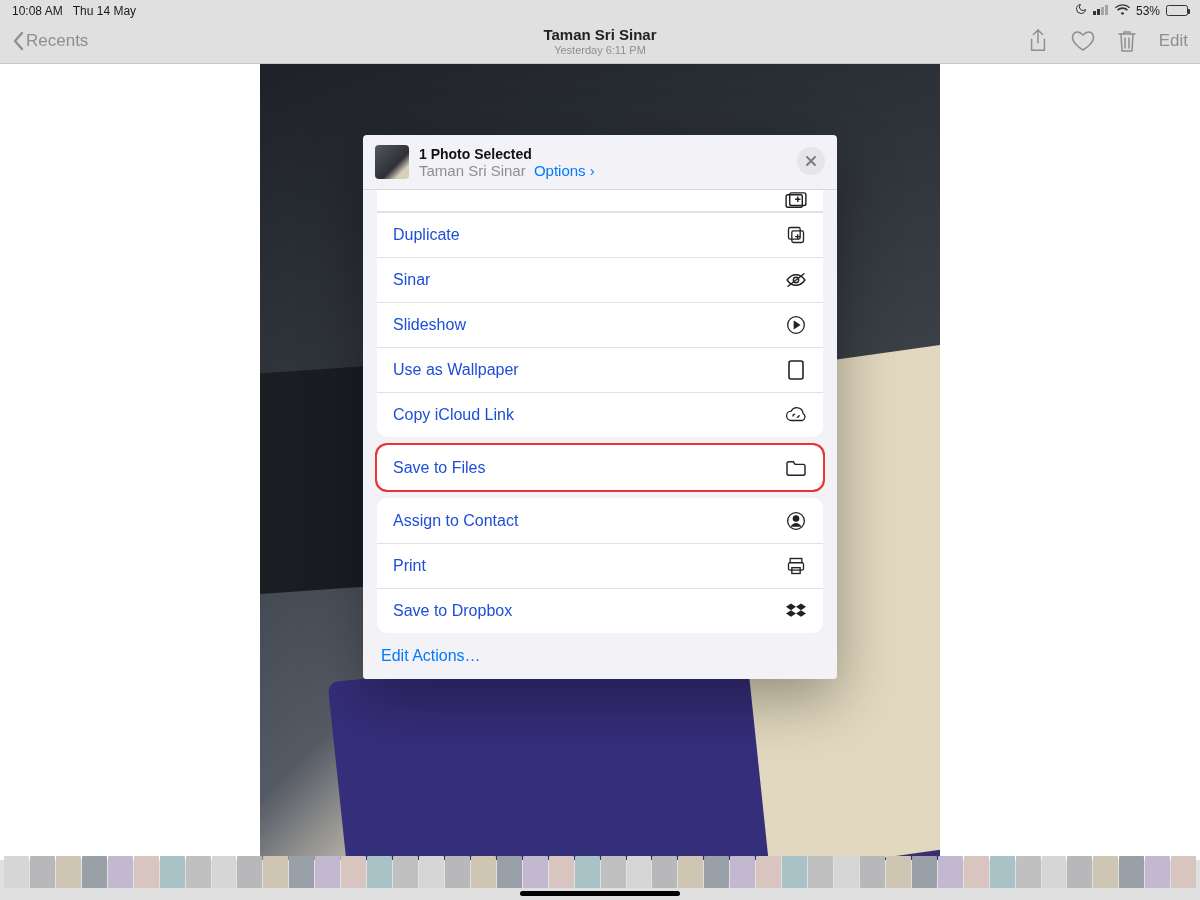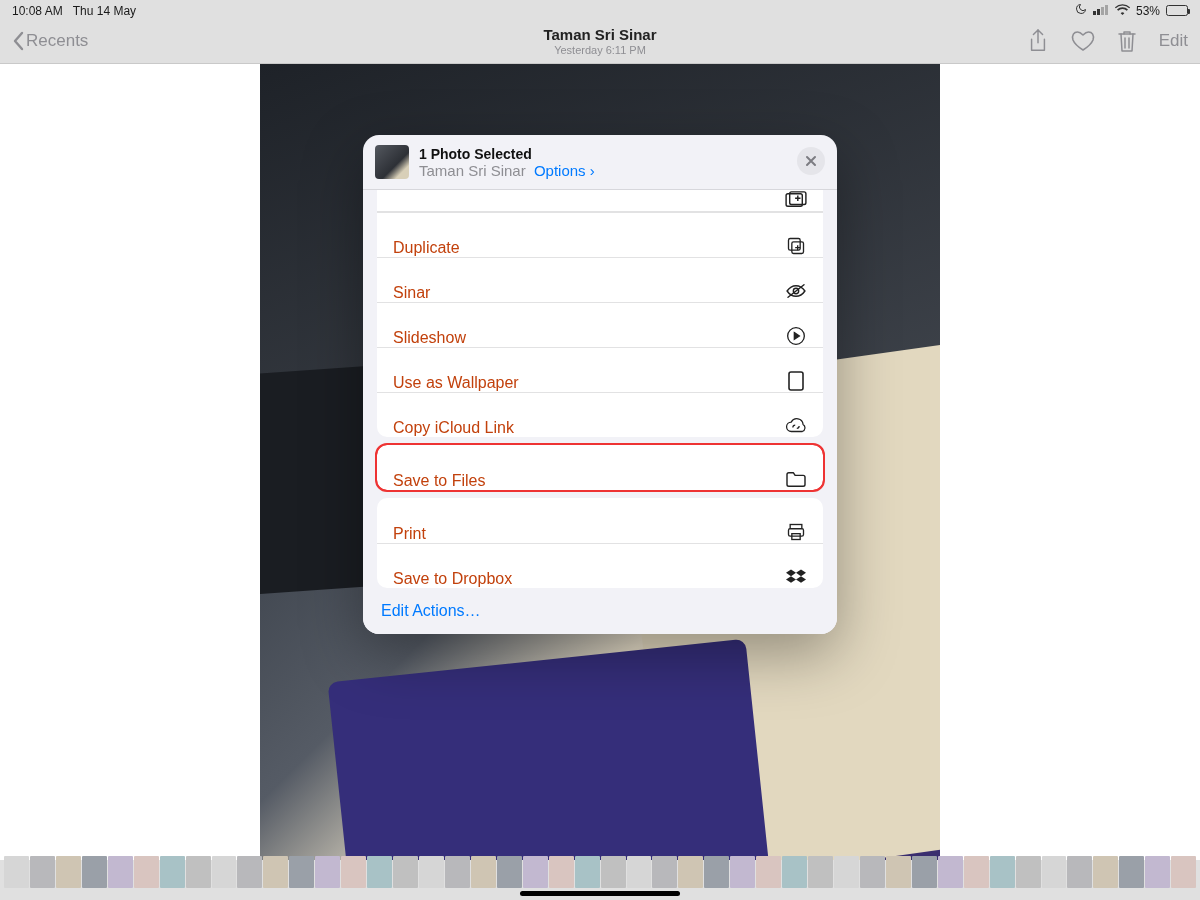"1 Photo Selected" .sheet { border-radius: 16px -> 4px }
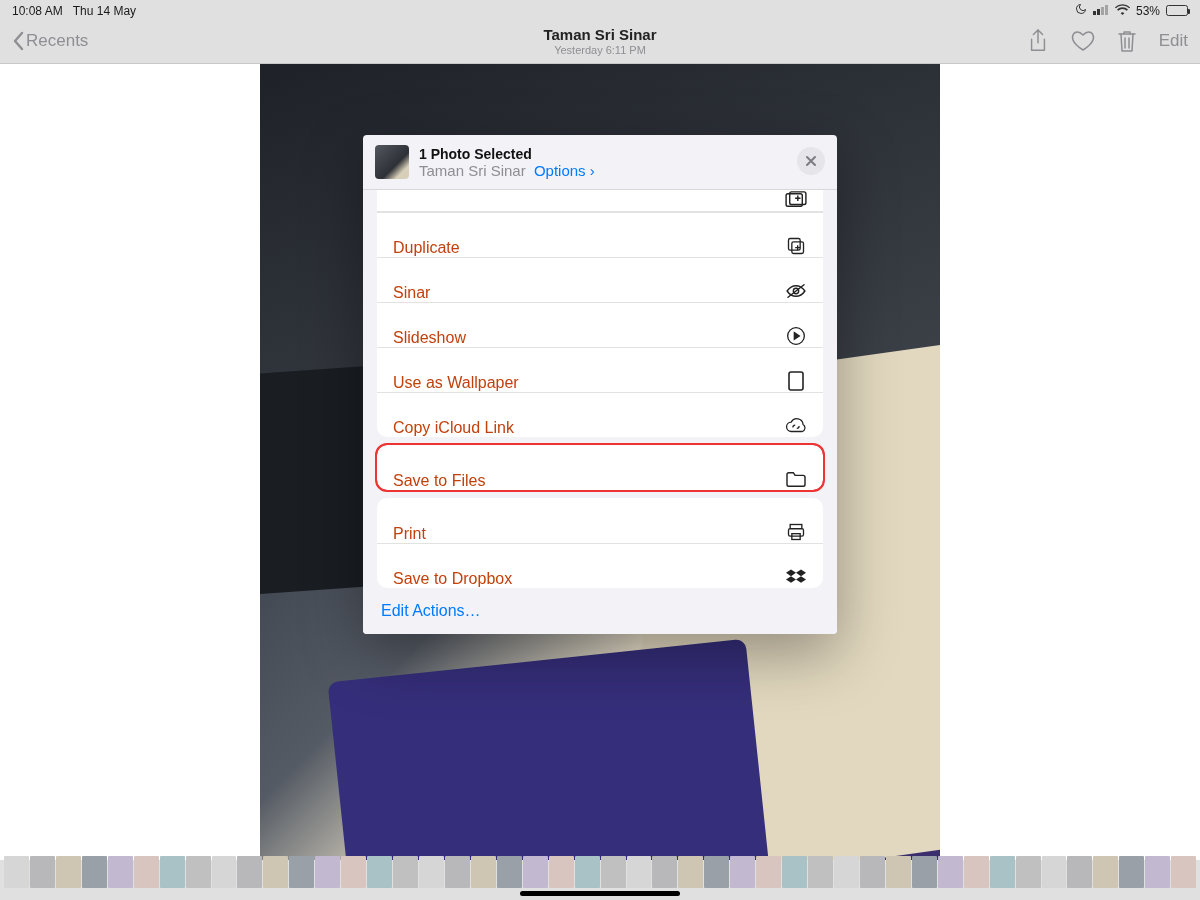"Duplicate" .action-row { align-items: flex-end -> center; color: #c2410c -> #1d4ed8 }
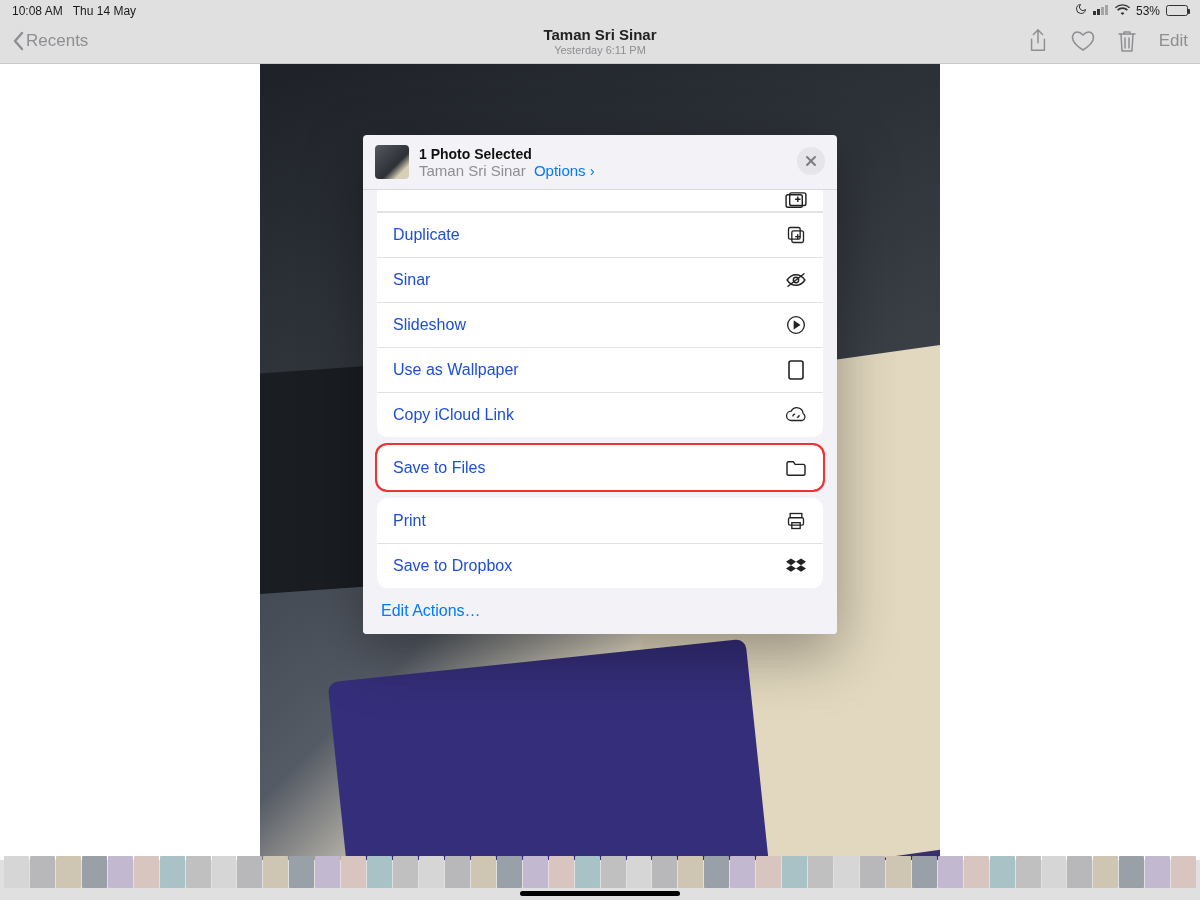"Assign to Contact" div.action-row { html: none -> <div> <span>Assign to Contact</span> <span> <svg> <circle></circle> <circle></circle> <path></path> </svg> </span> </div> }
